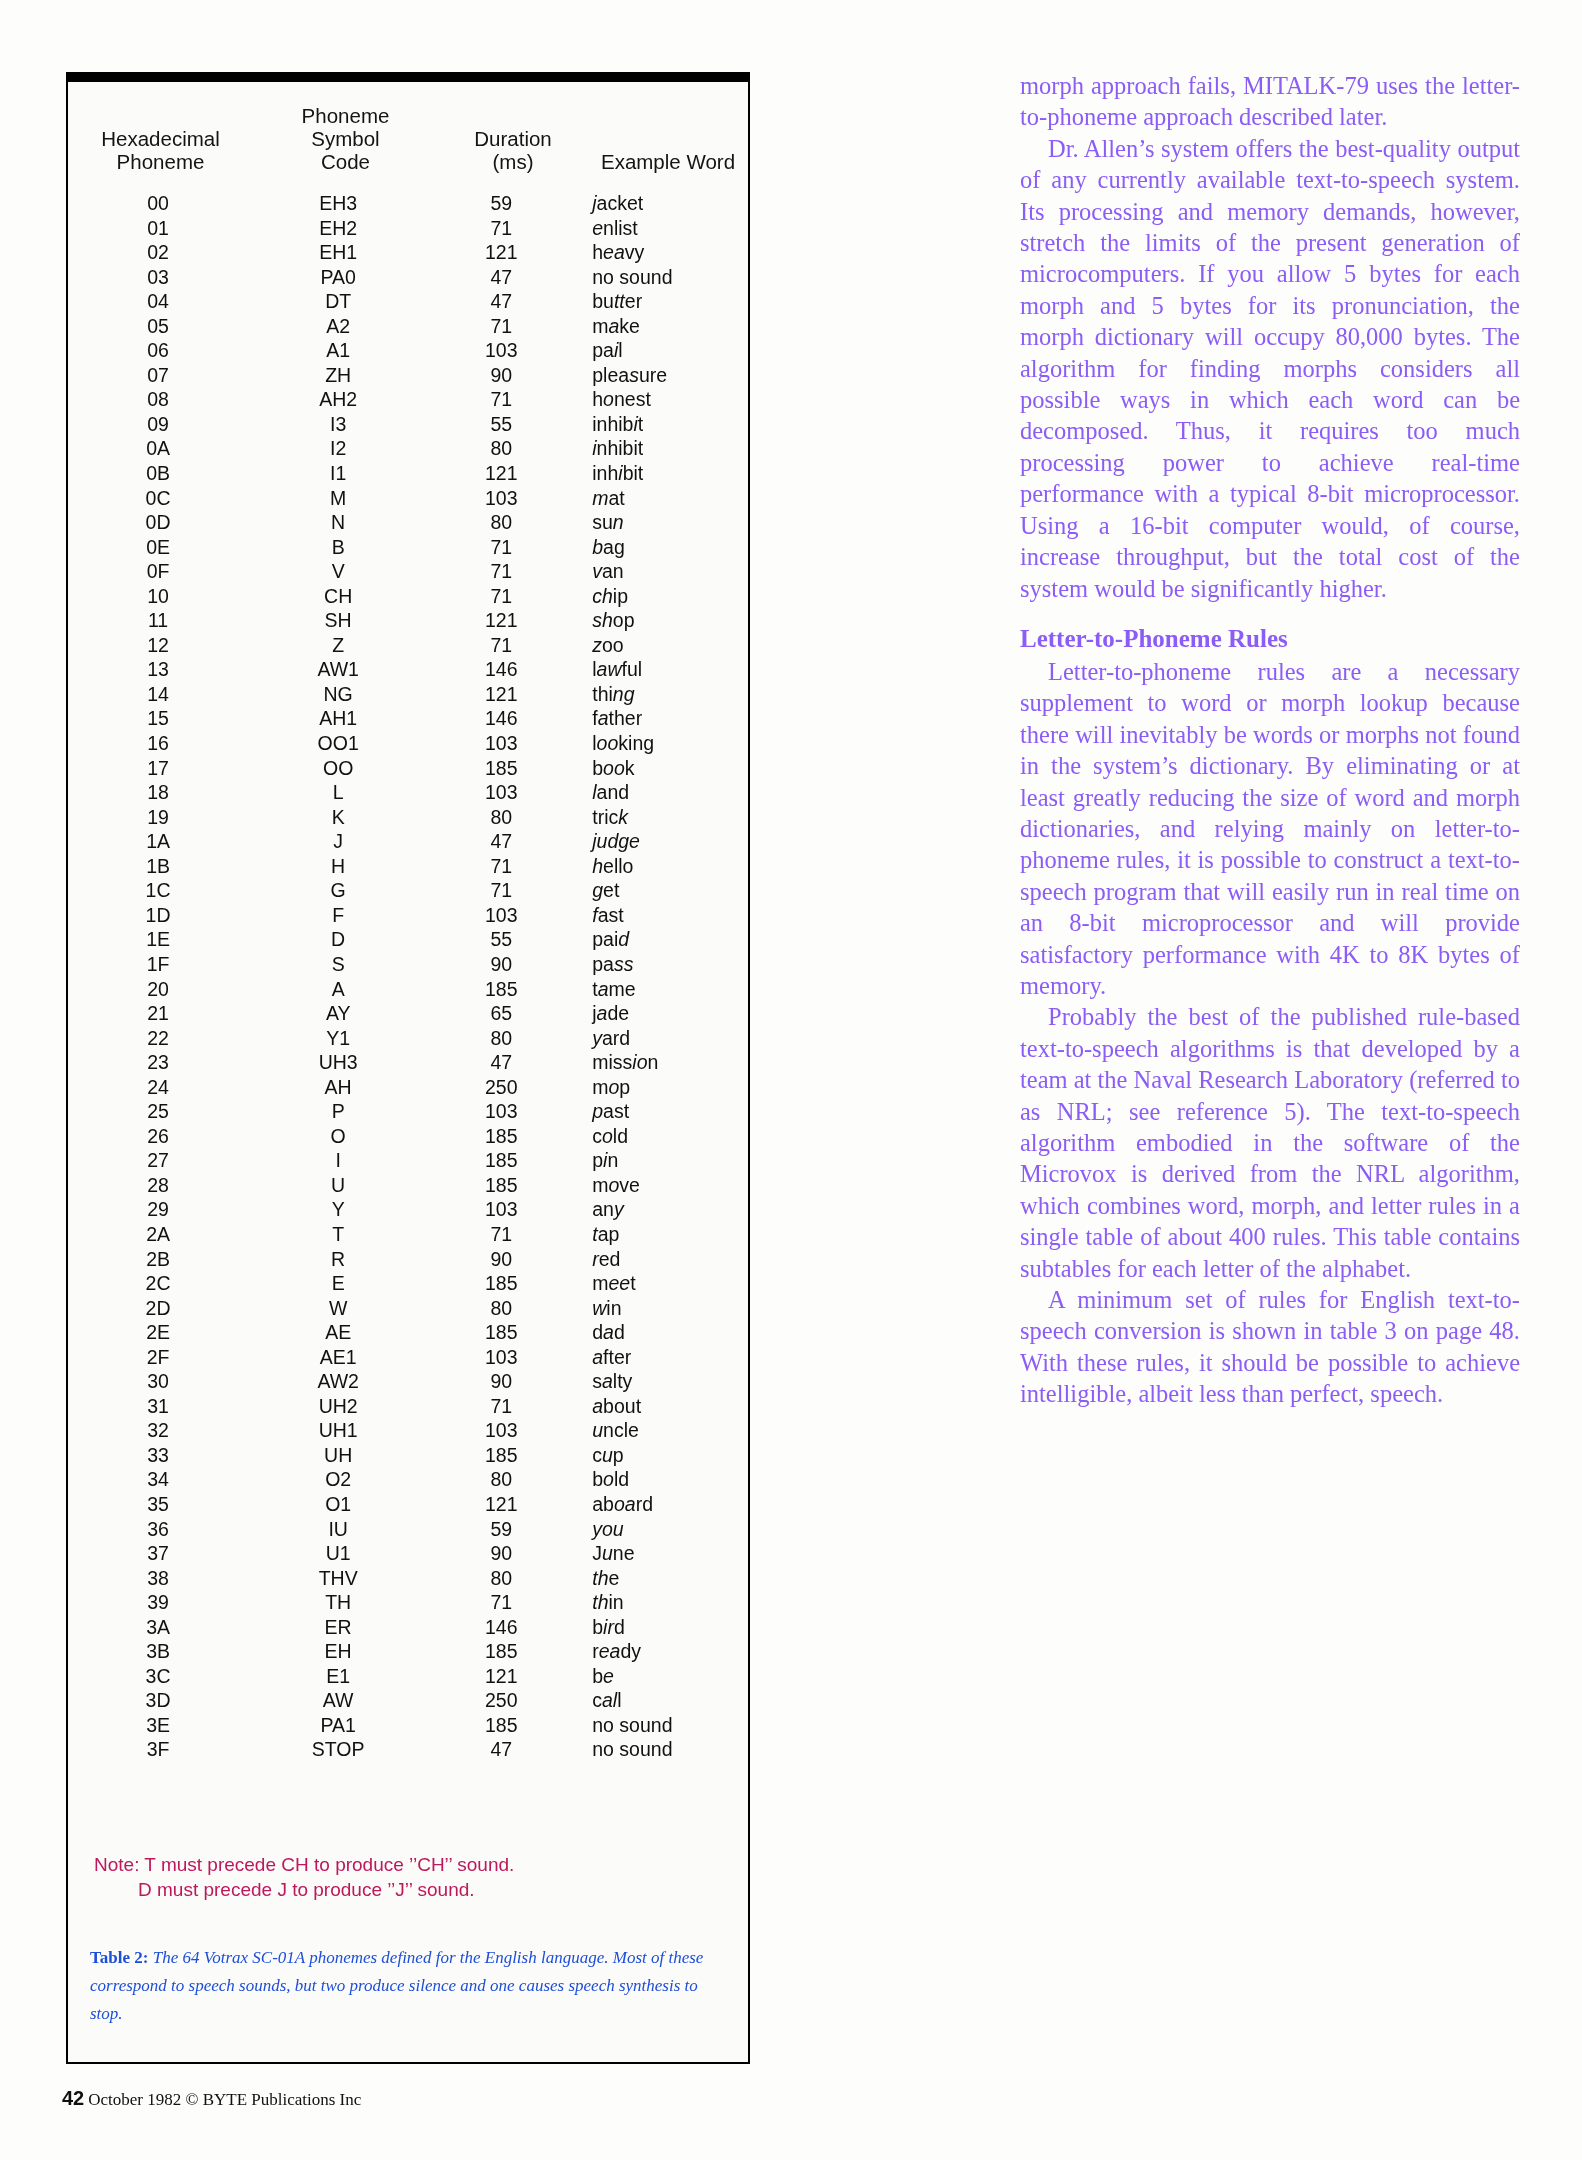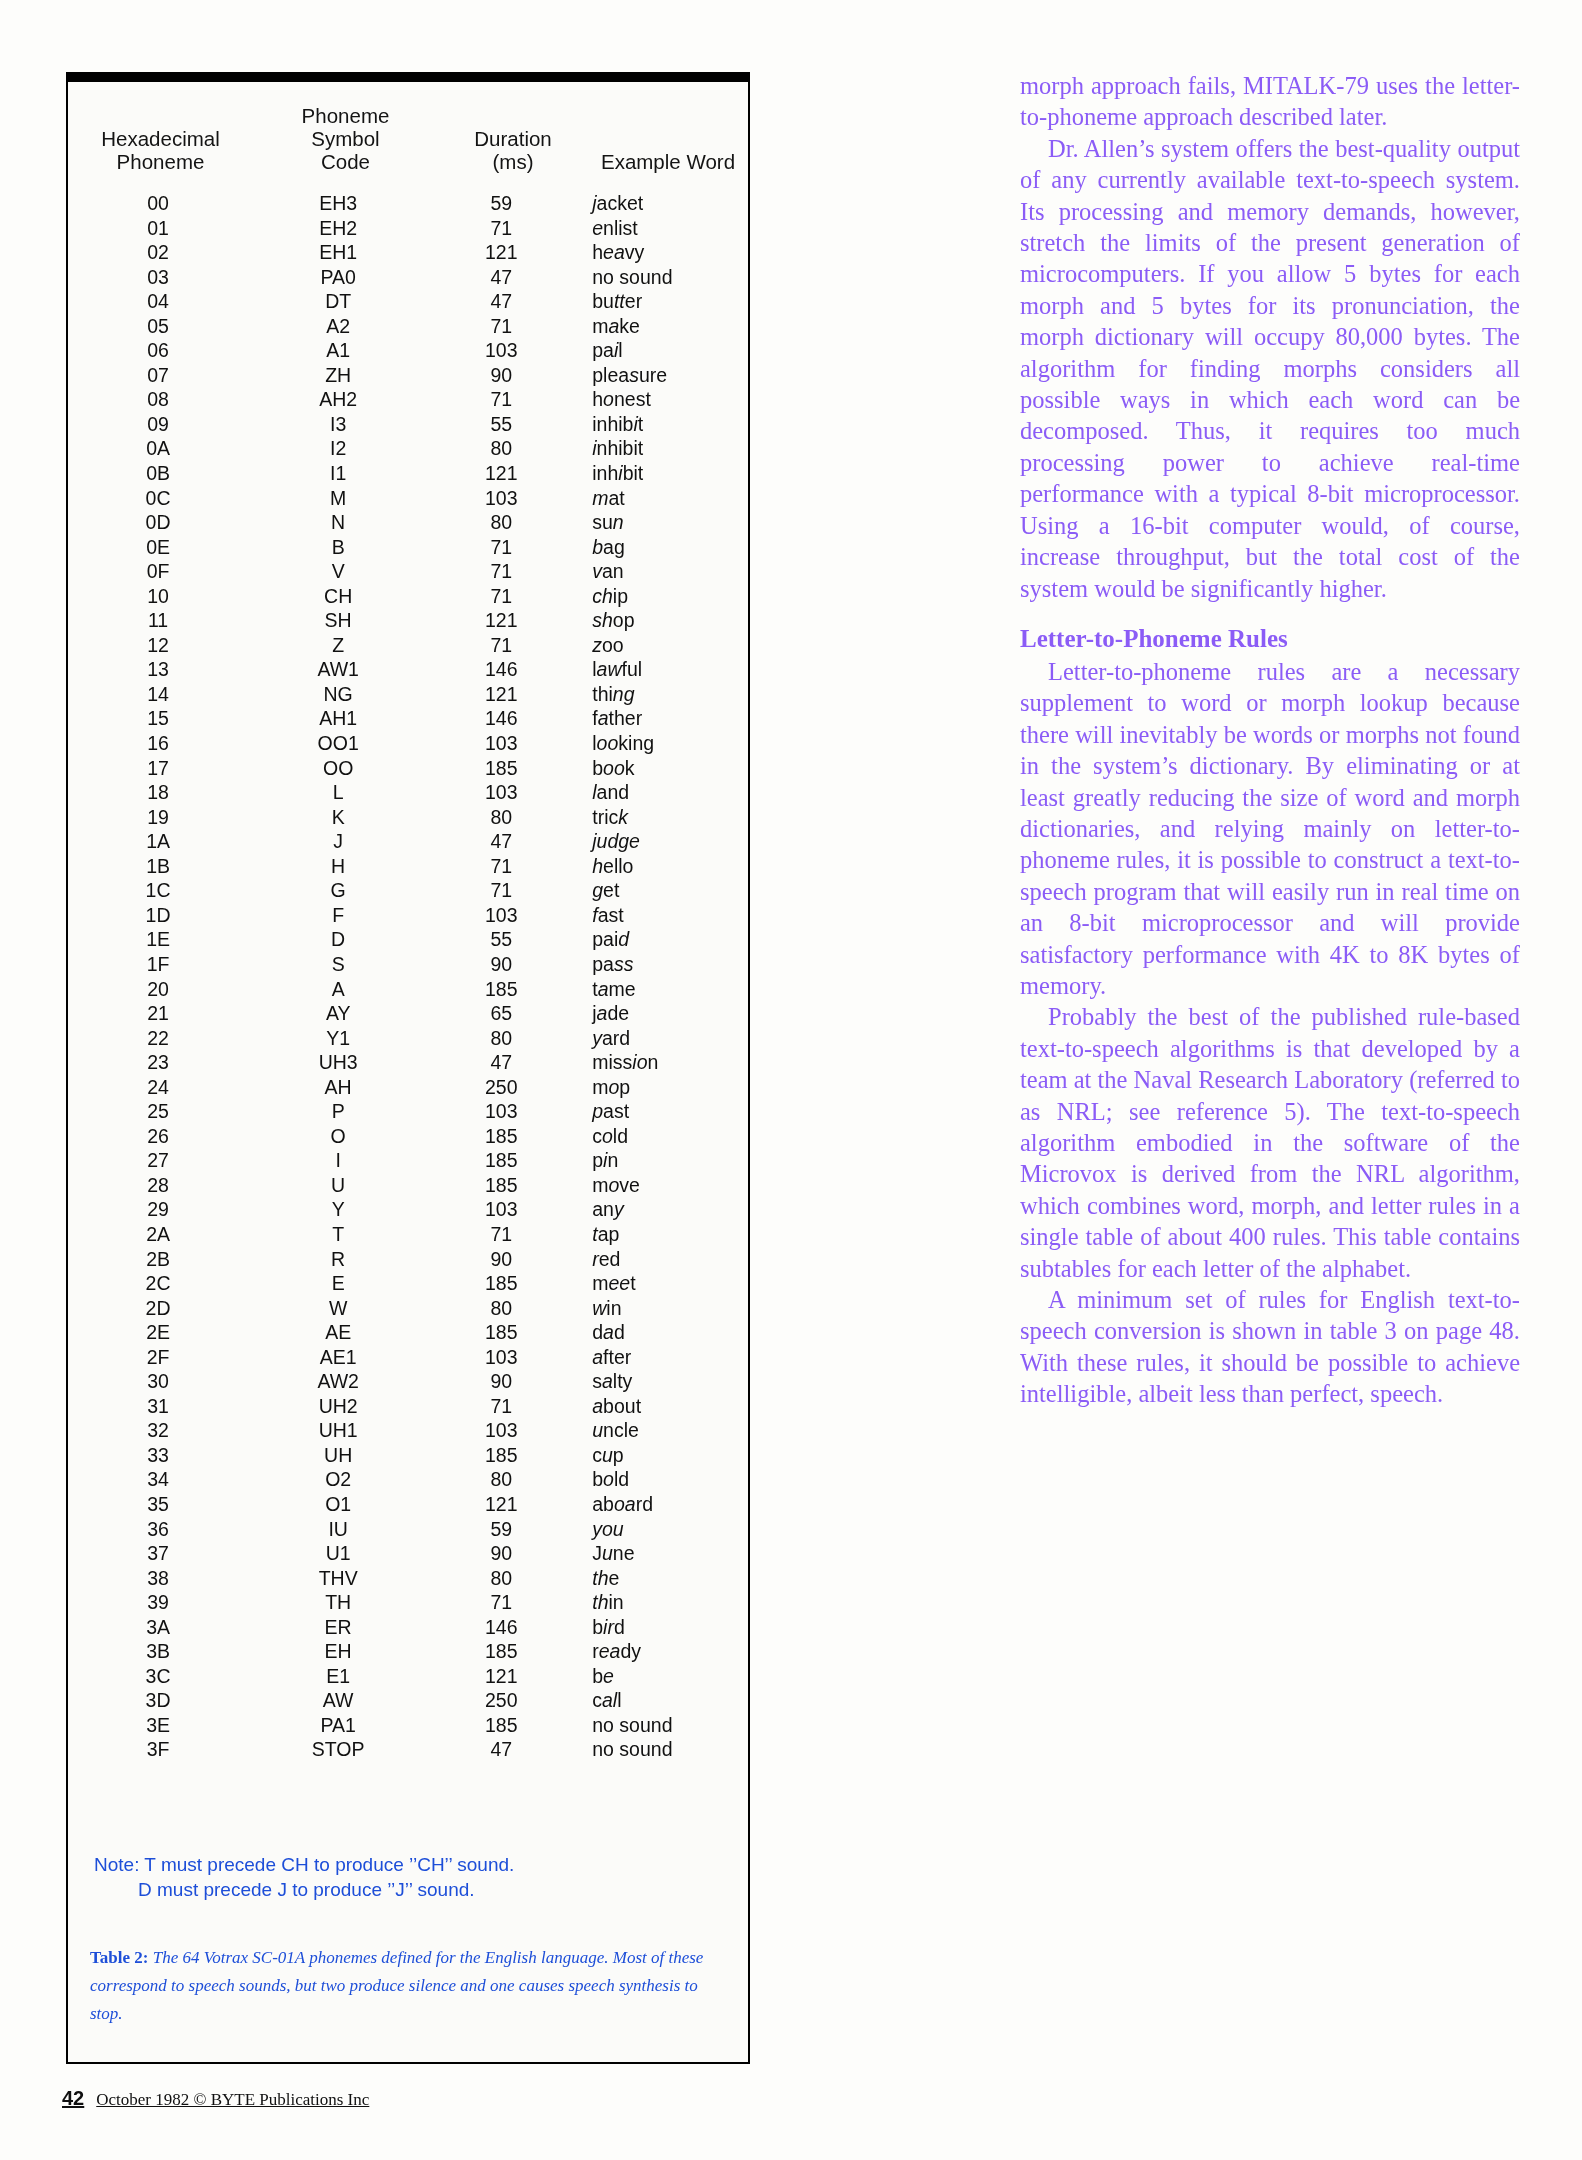"Note: T must precede CH" #note { color: #1d4ed8 -> #be185d }
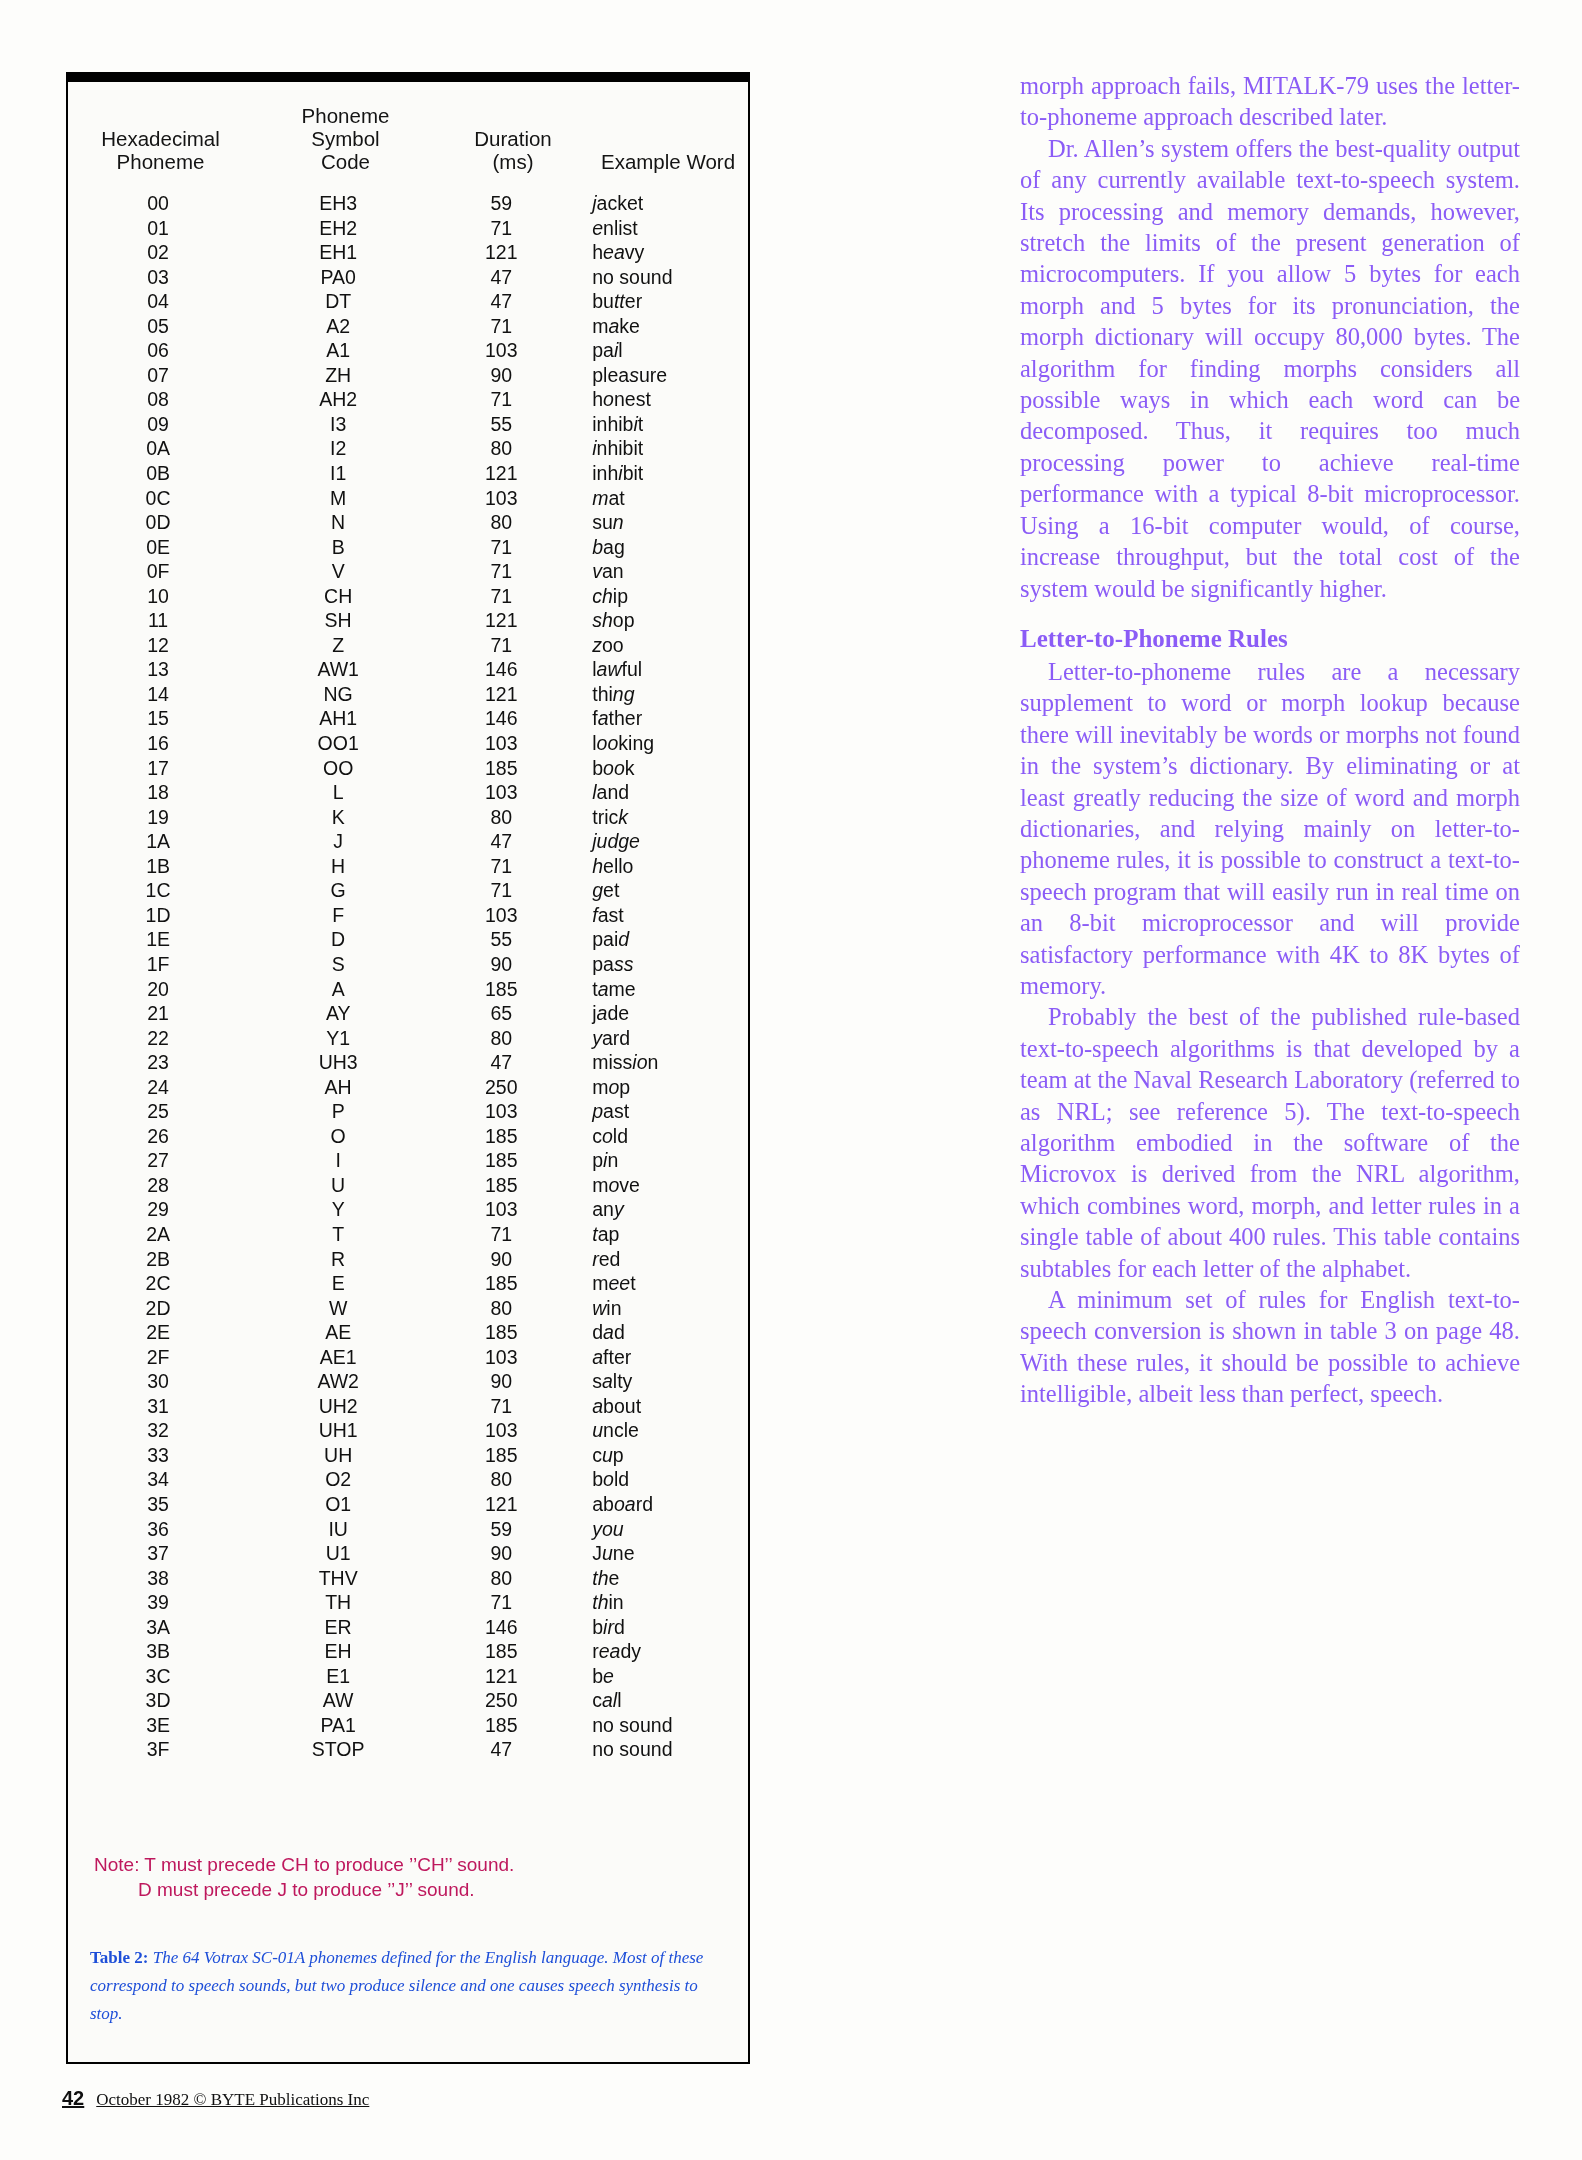"42" #footer { gap: 12px -> 4px; text-decoration: underline -> none }
